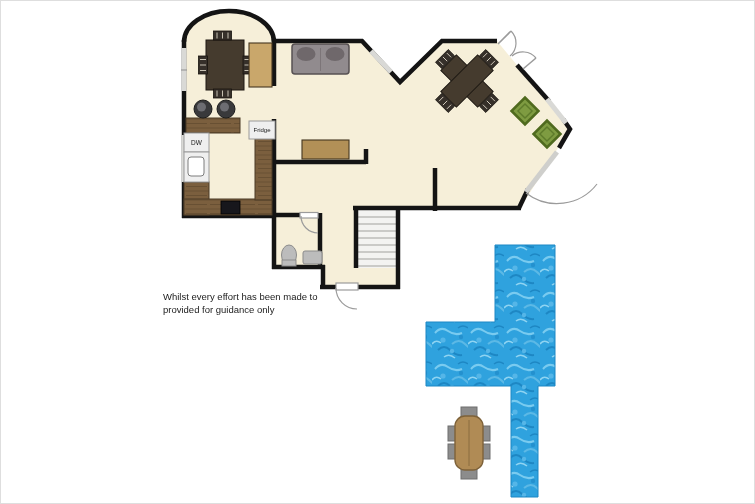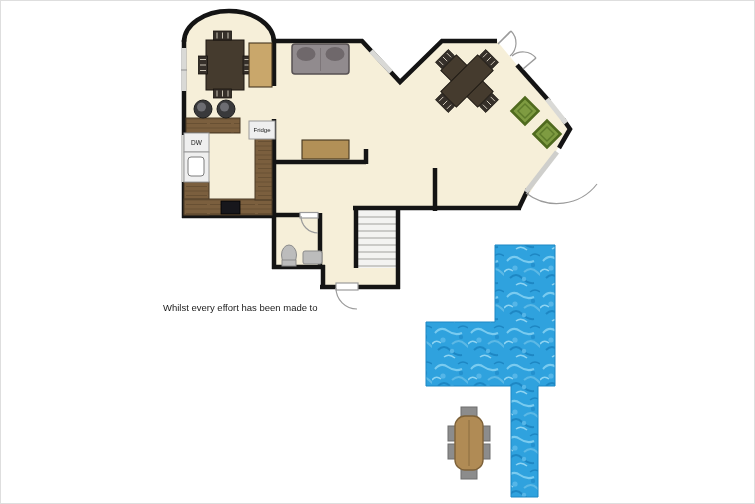"Whilst every effort has been" .disclaimer { top: 301px -> 290px }
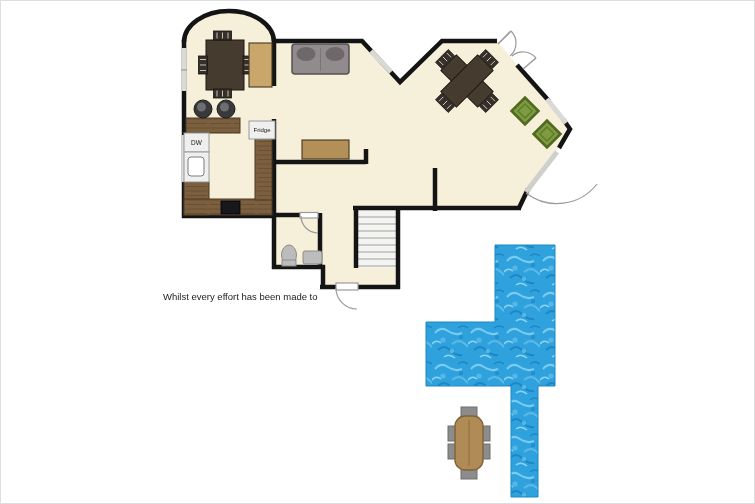"provided for guidance only" div { html: none -> <div>provided for guidance only</div> }
